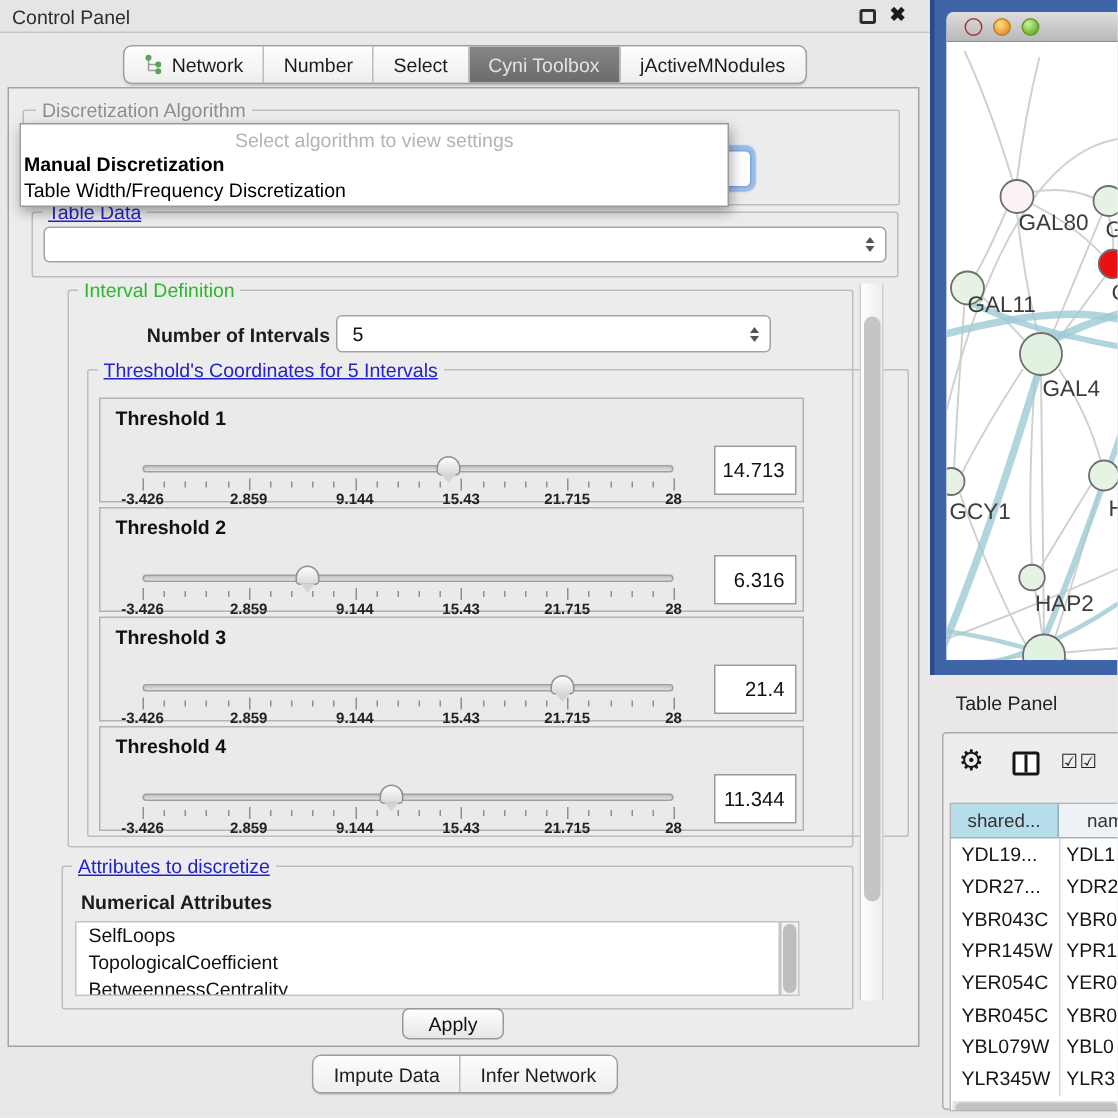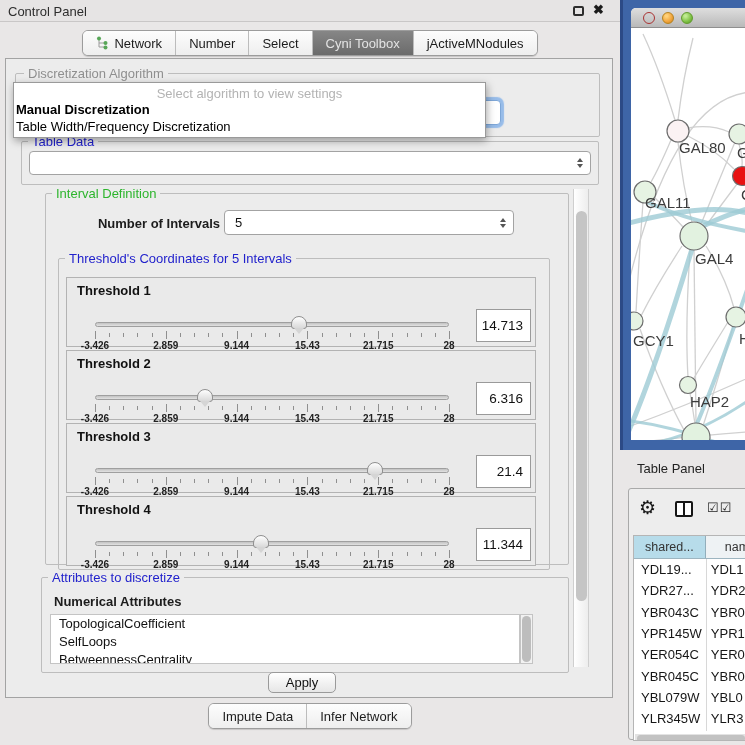"Table Data" .g-blue { text-decoration: none -> underline }
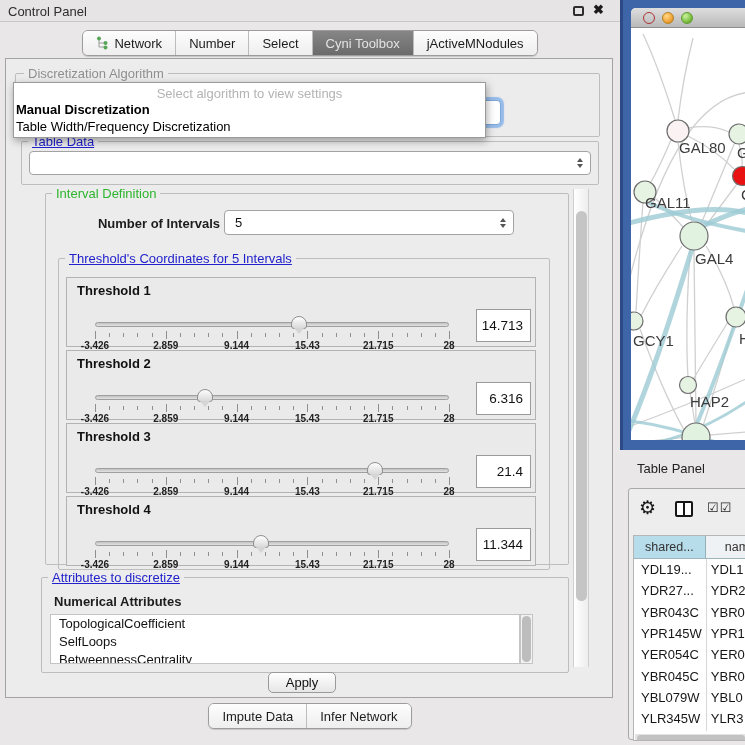"Threshold's Coordinates for 5 Intervals" div.group { top: 64px -> 52px; width: 492px -> 548px }
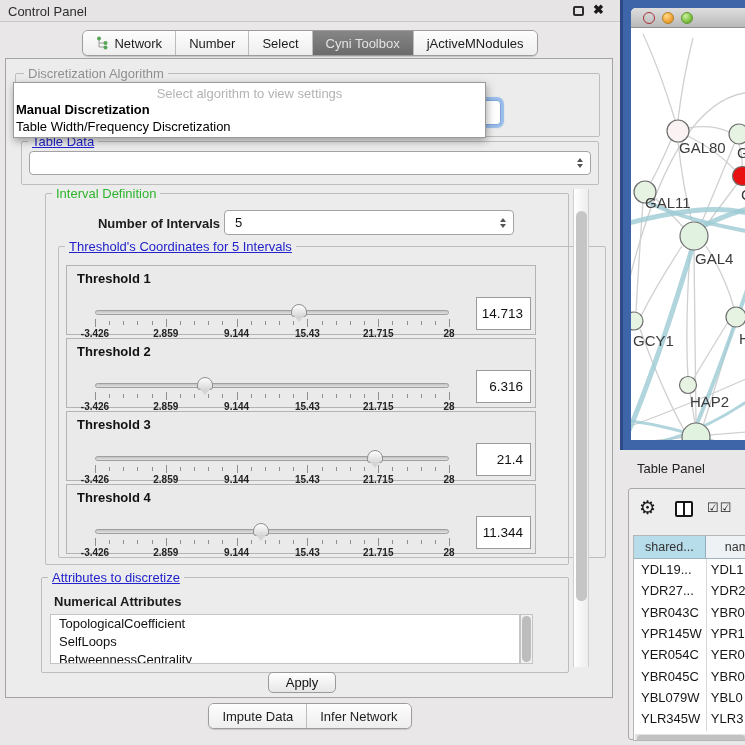"TopologicalCoefficient" div { order: before "SelfLoops" -> after "SelfLoops" }
